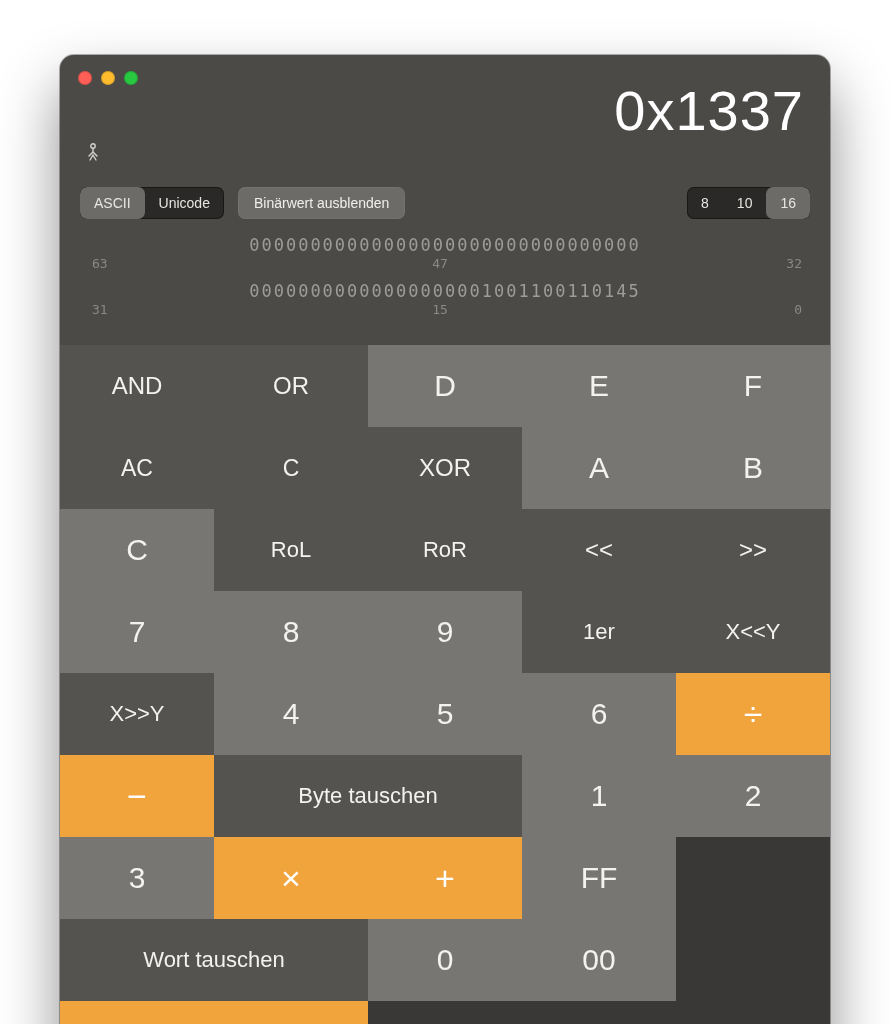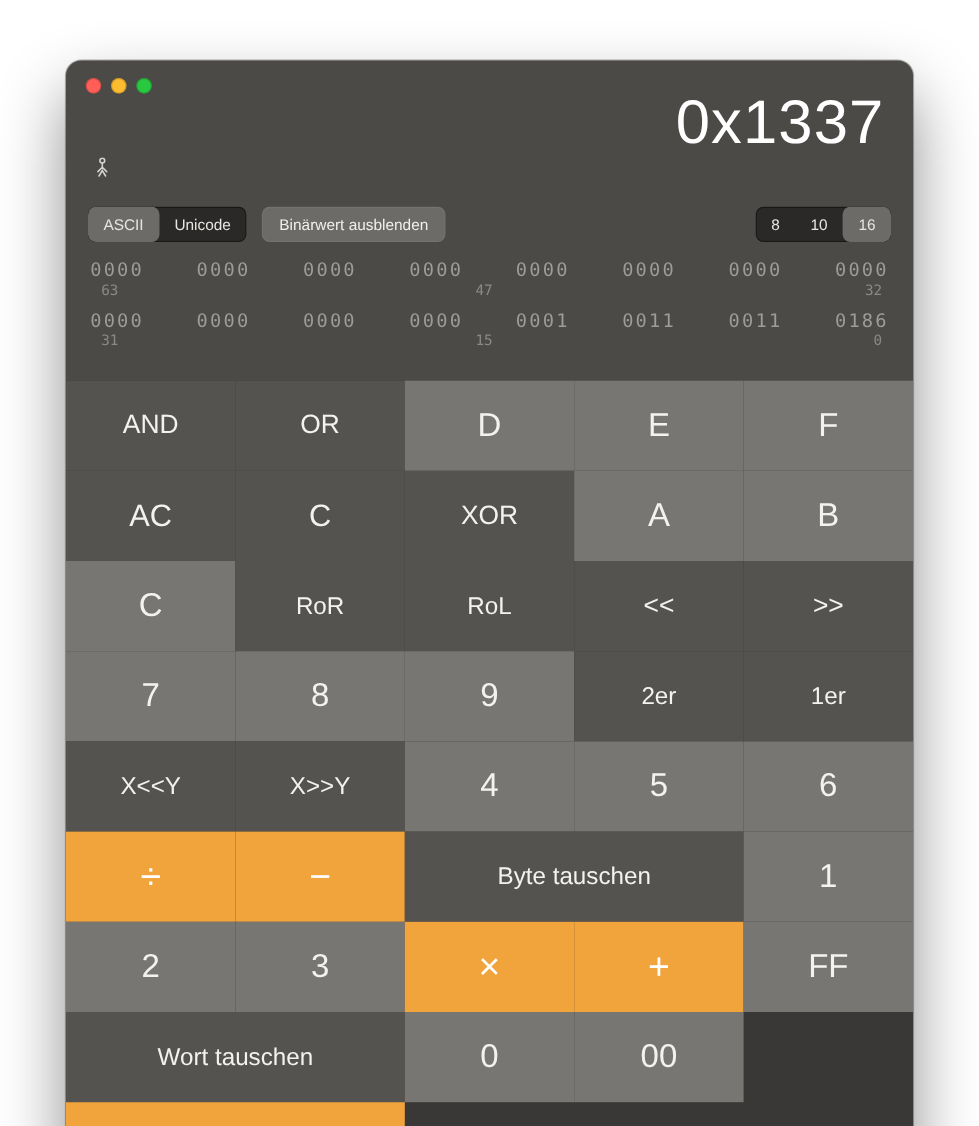"0000" .bitrow { justify-content: space-between -> center }
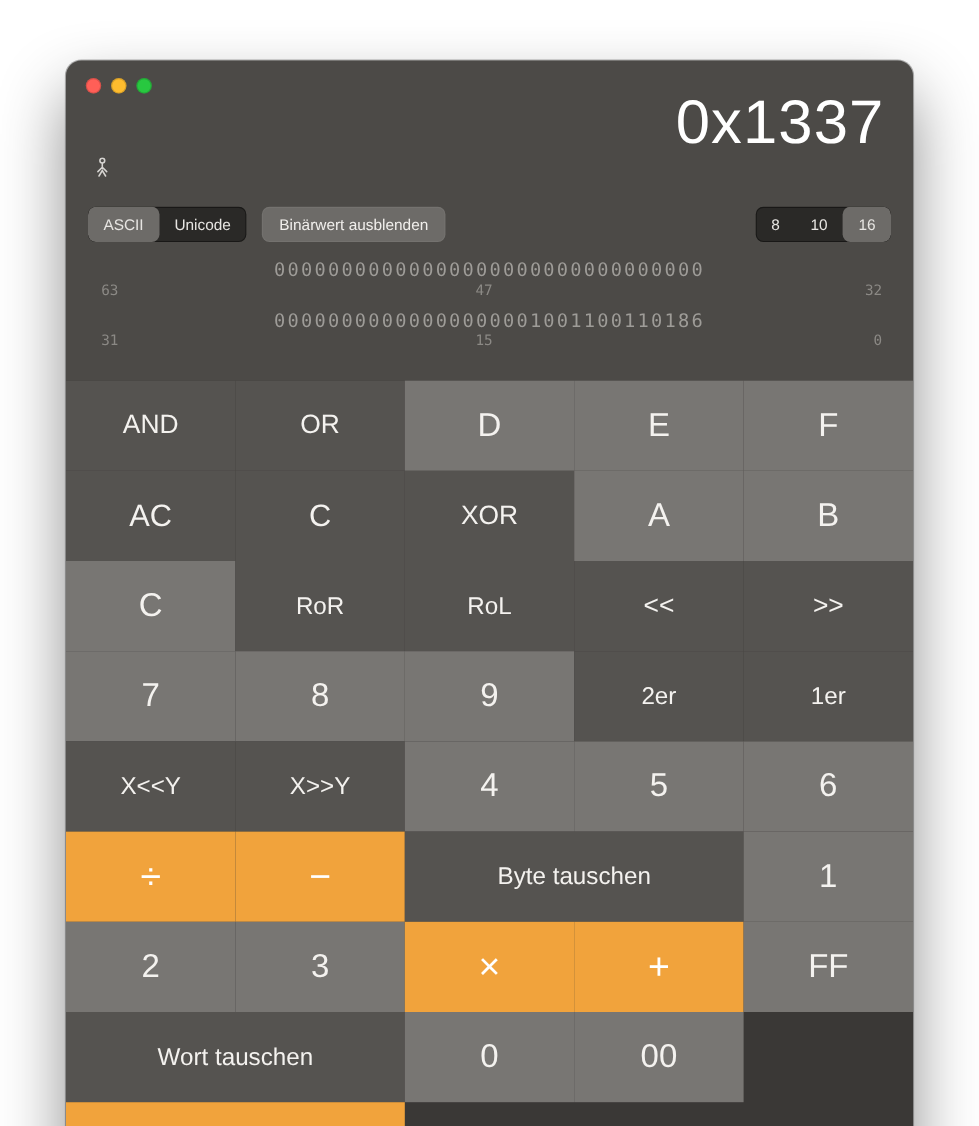"0186" span.grp { text: 0186 -> 0145 }
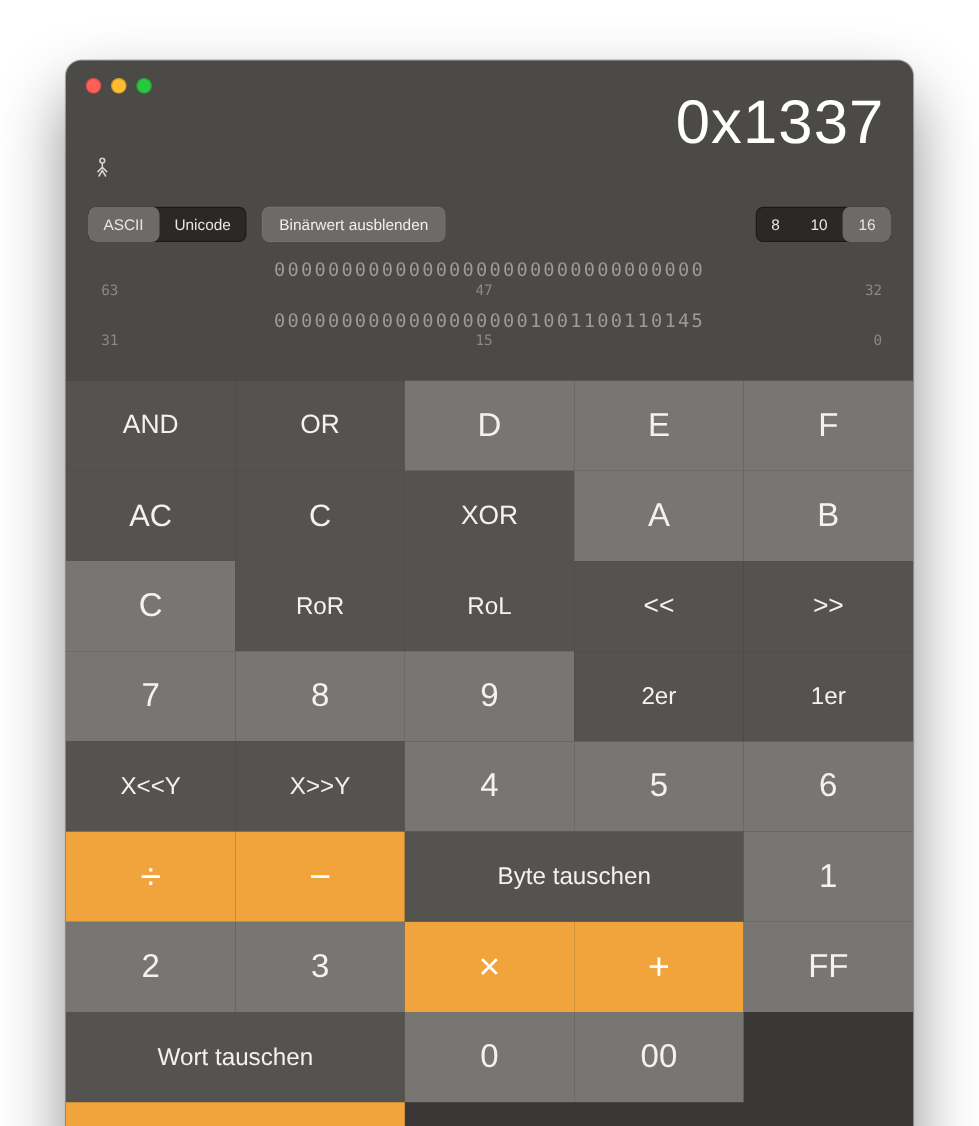"AC" .key { font-size: 28px -> 23px }
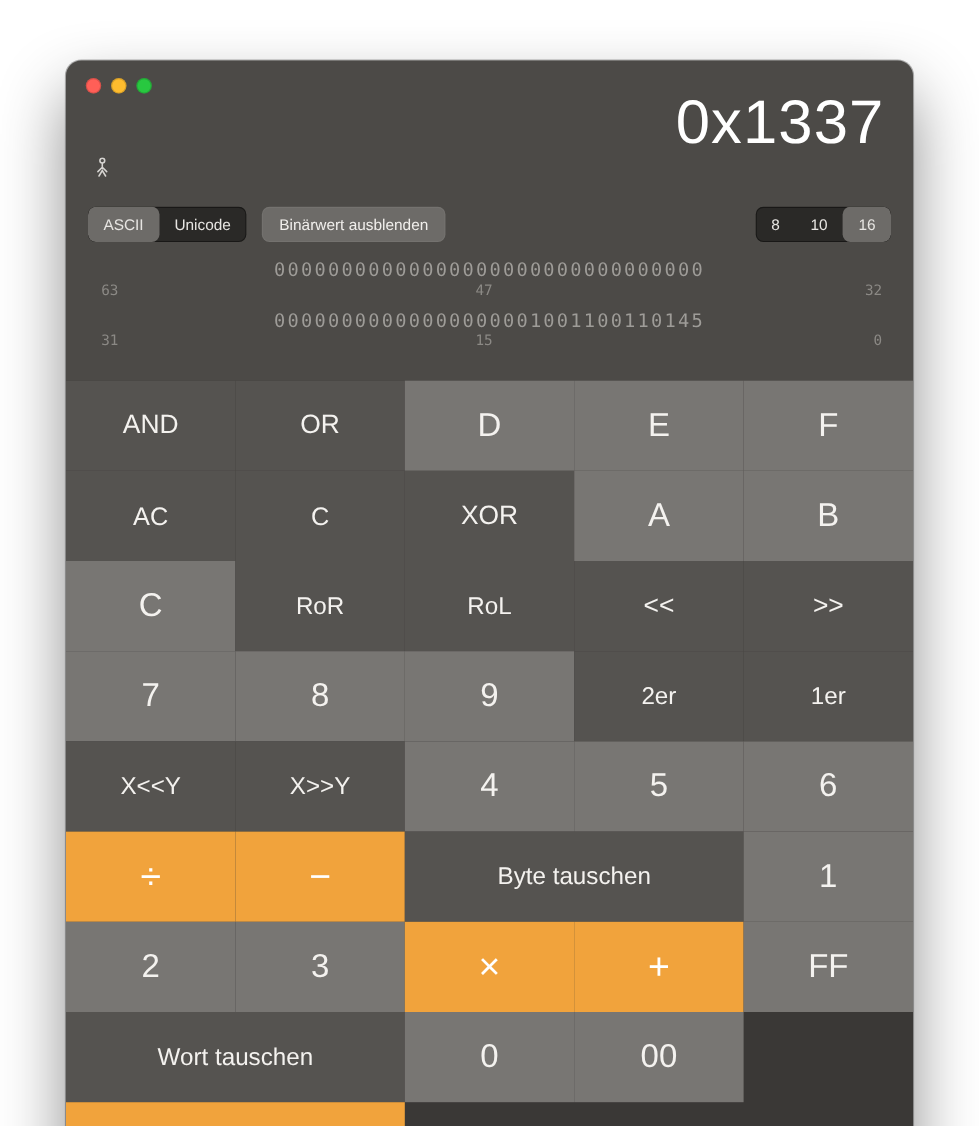"RoR" button.key { order: before "RoL" -> after "RoL" }
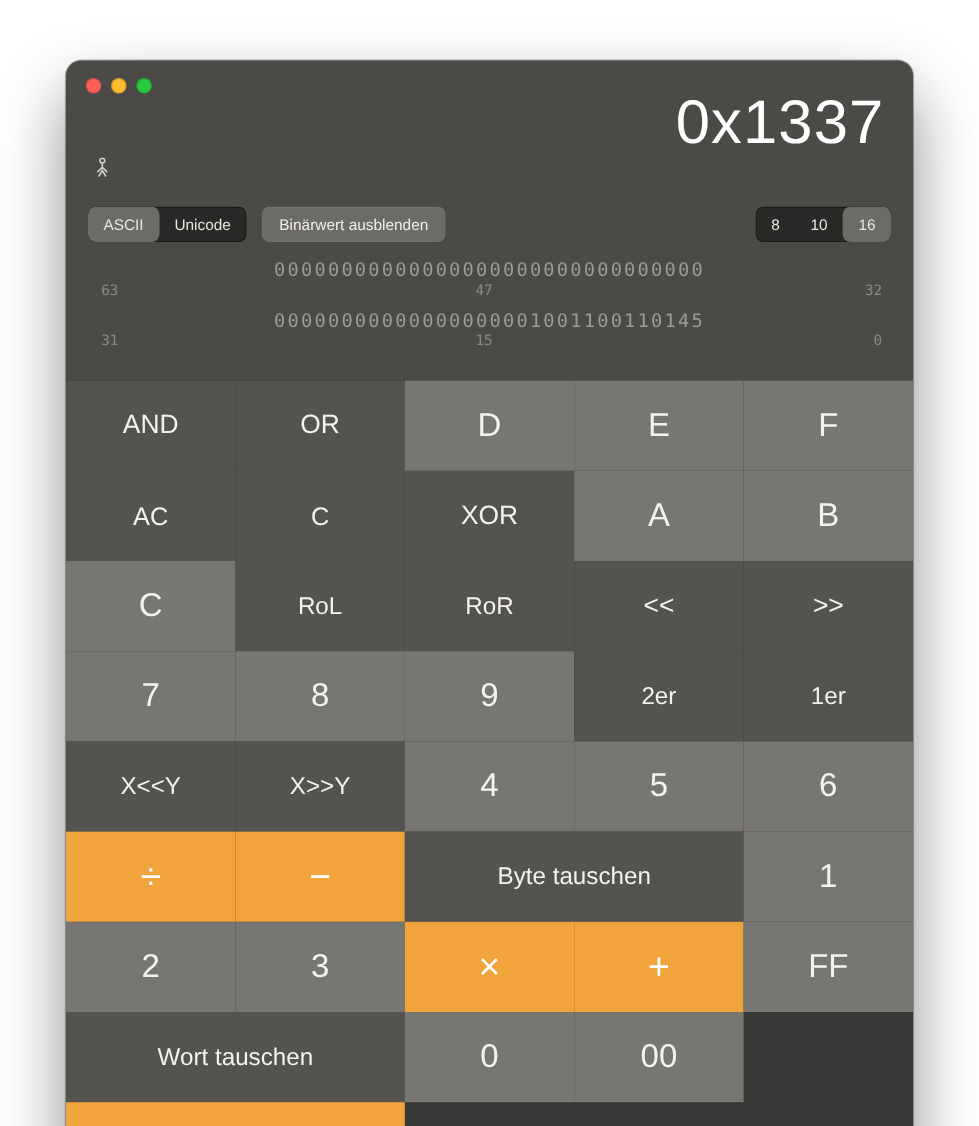"2er" button.key { html: <button>2er</button> -> none }
